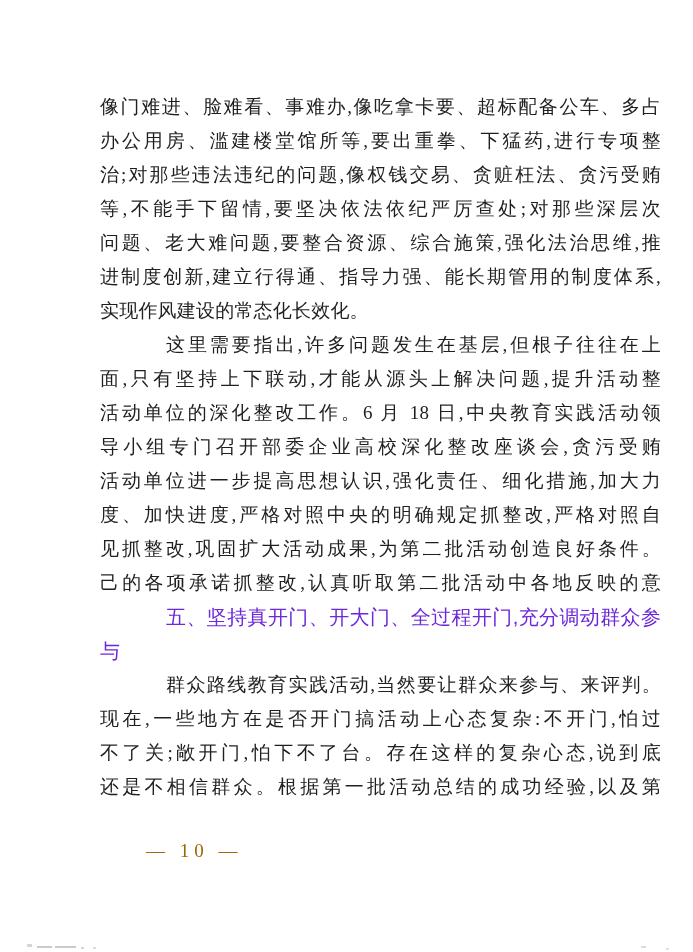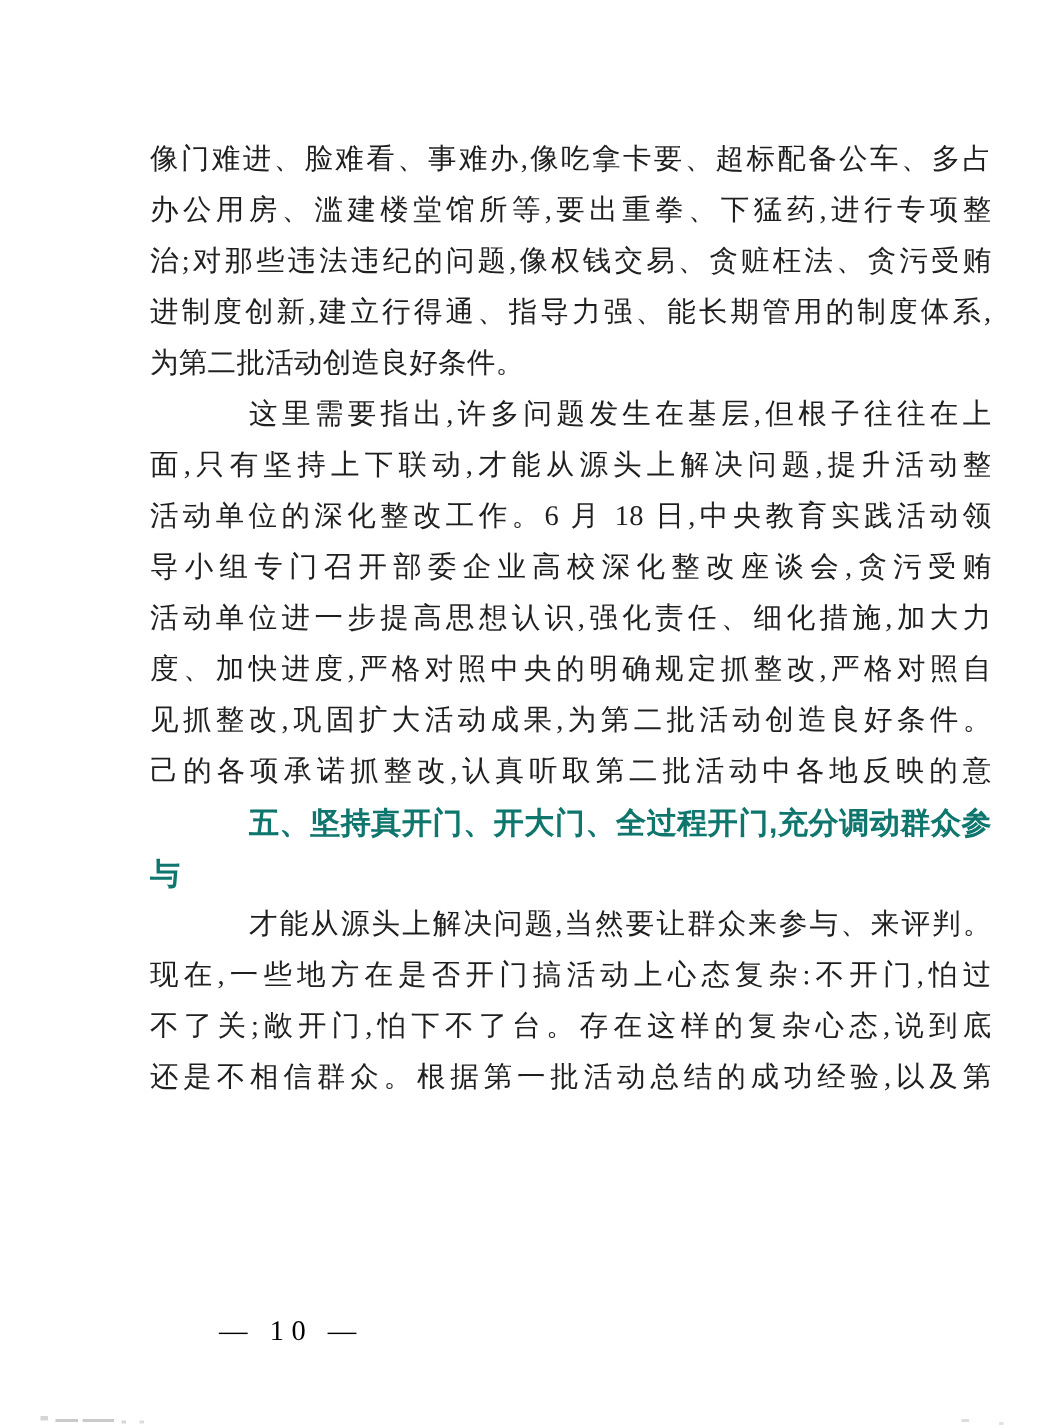"等,不能手下留情,要坚决依法依纪严厉查处;对那些深层次" p.line { html: none -> <p>等,不能手下留情,要坚决依法依纪严厉查处;对那些深层次</p> }
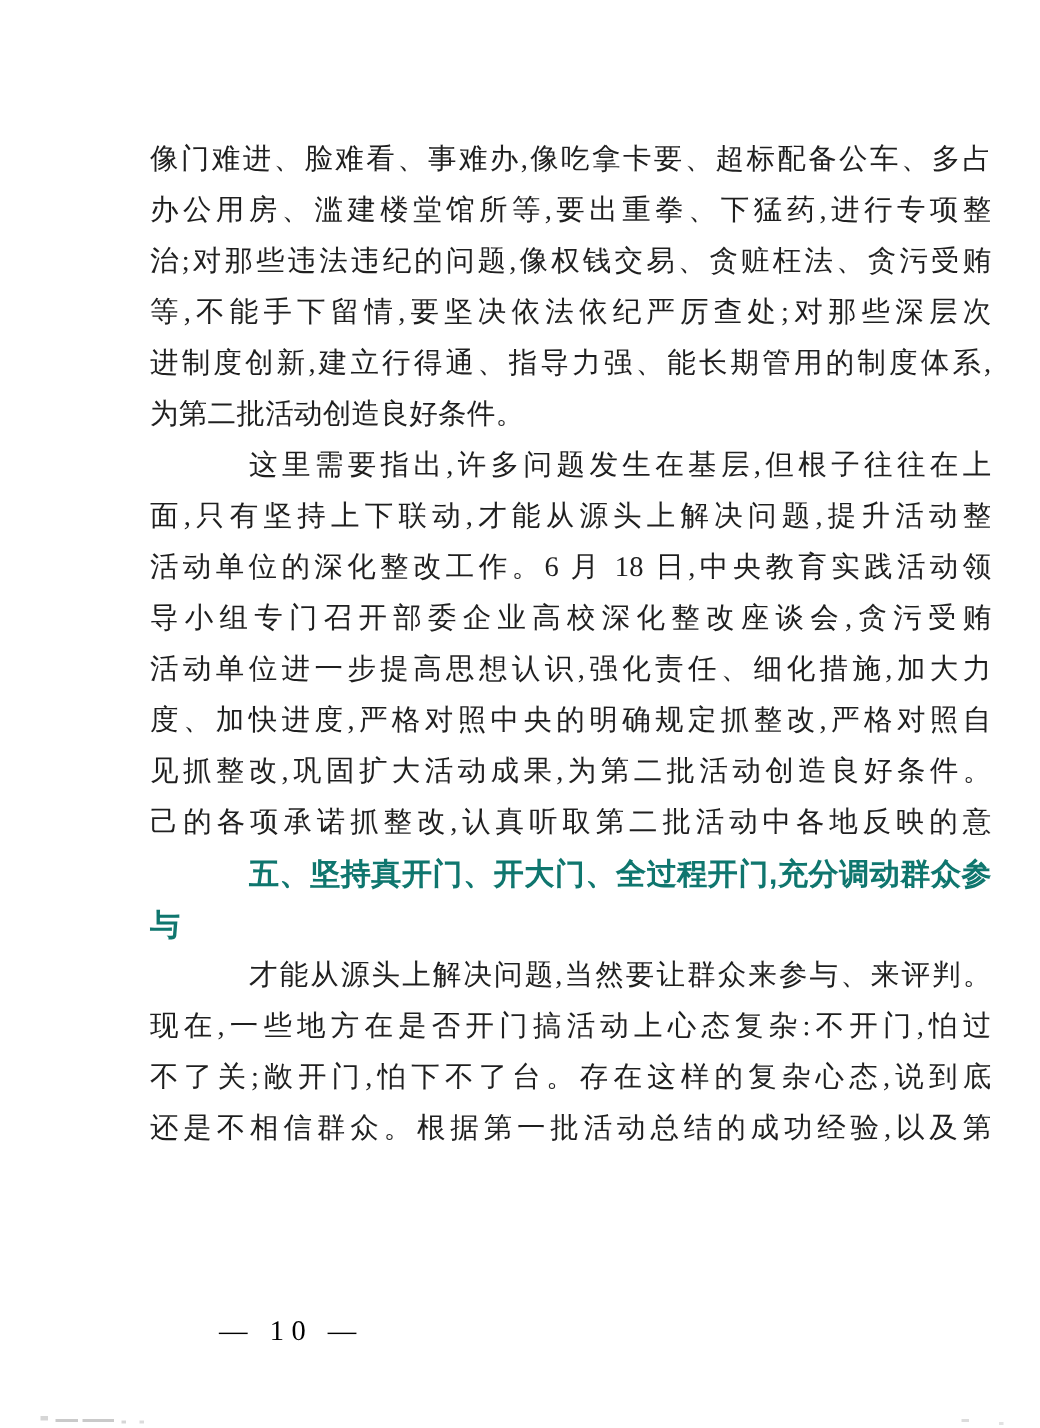"问题、老大难问题,要整合资源、综合施策,强化法治思维,推" p.line { html: none -> <p>问题、老大难问题,要整合资源、综合施策,强化法治思维,推</p> }
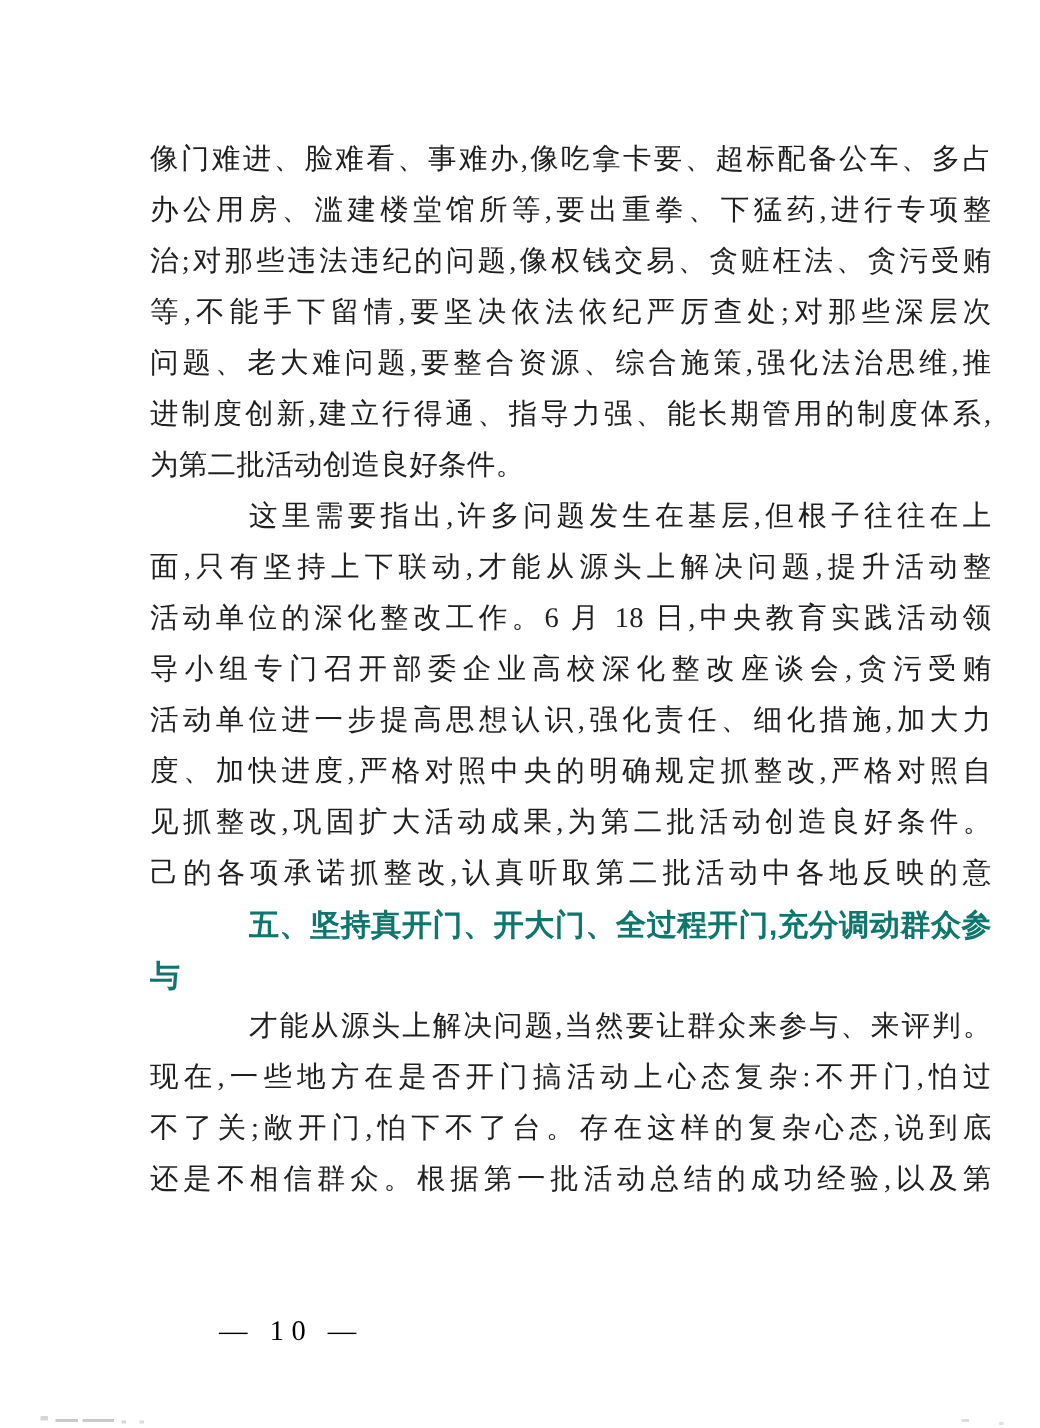"为第二批活动创造良好条件。" p.line { text: 为第二批活动创造良好条件 -> 实现作风建设的常态化长效化 }
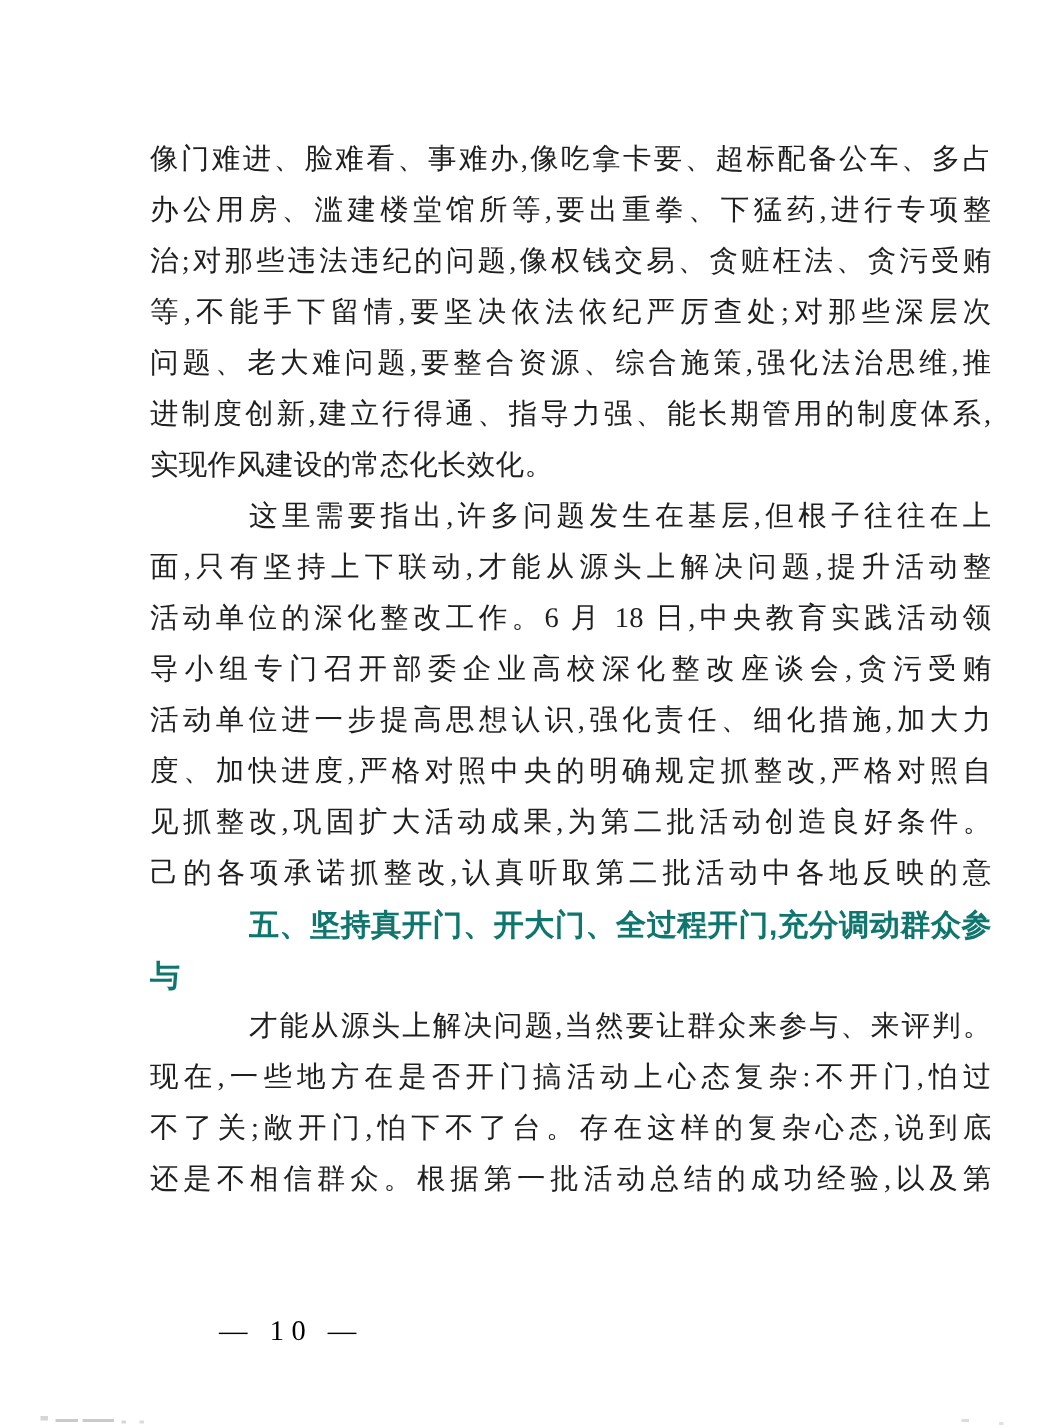"五、坚持真开门、开大门、全过程开门,充分调动群众参与" .heading { color: #0f766e -> #6d28d9; font-weight: 700 -> 400 }
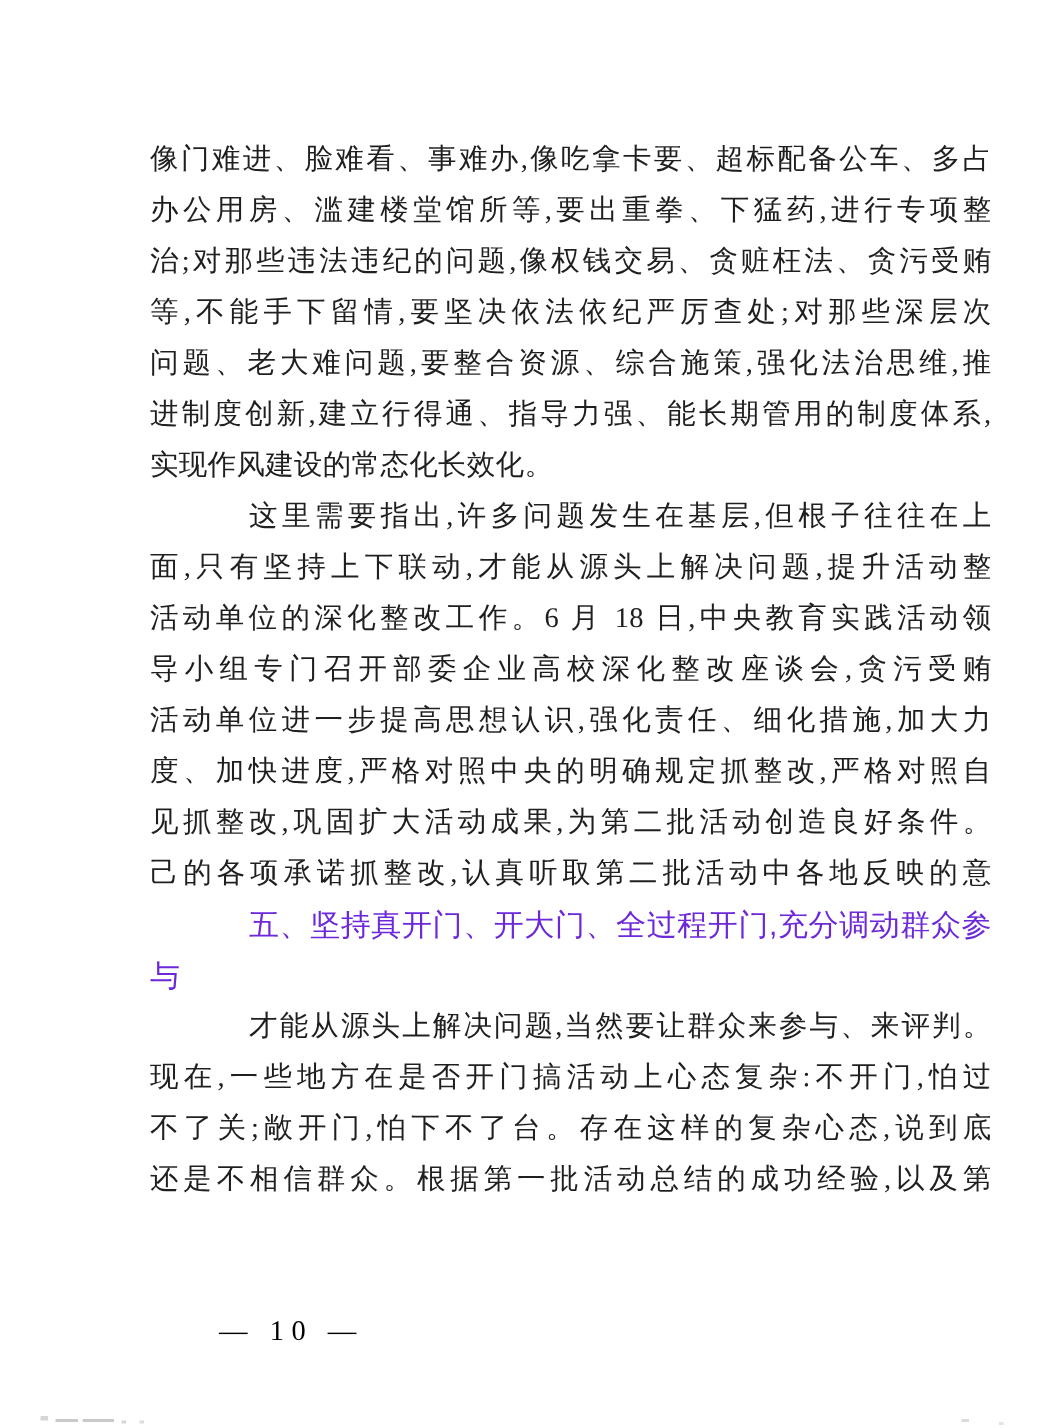"才能从源头上解决问题,当然要让群众来参与、来评判。" p.line { text: 才能从源头上解决问题 -> 群众路线教育实践活动 }
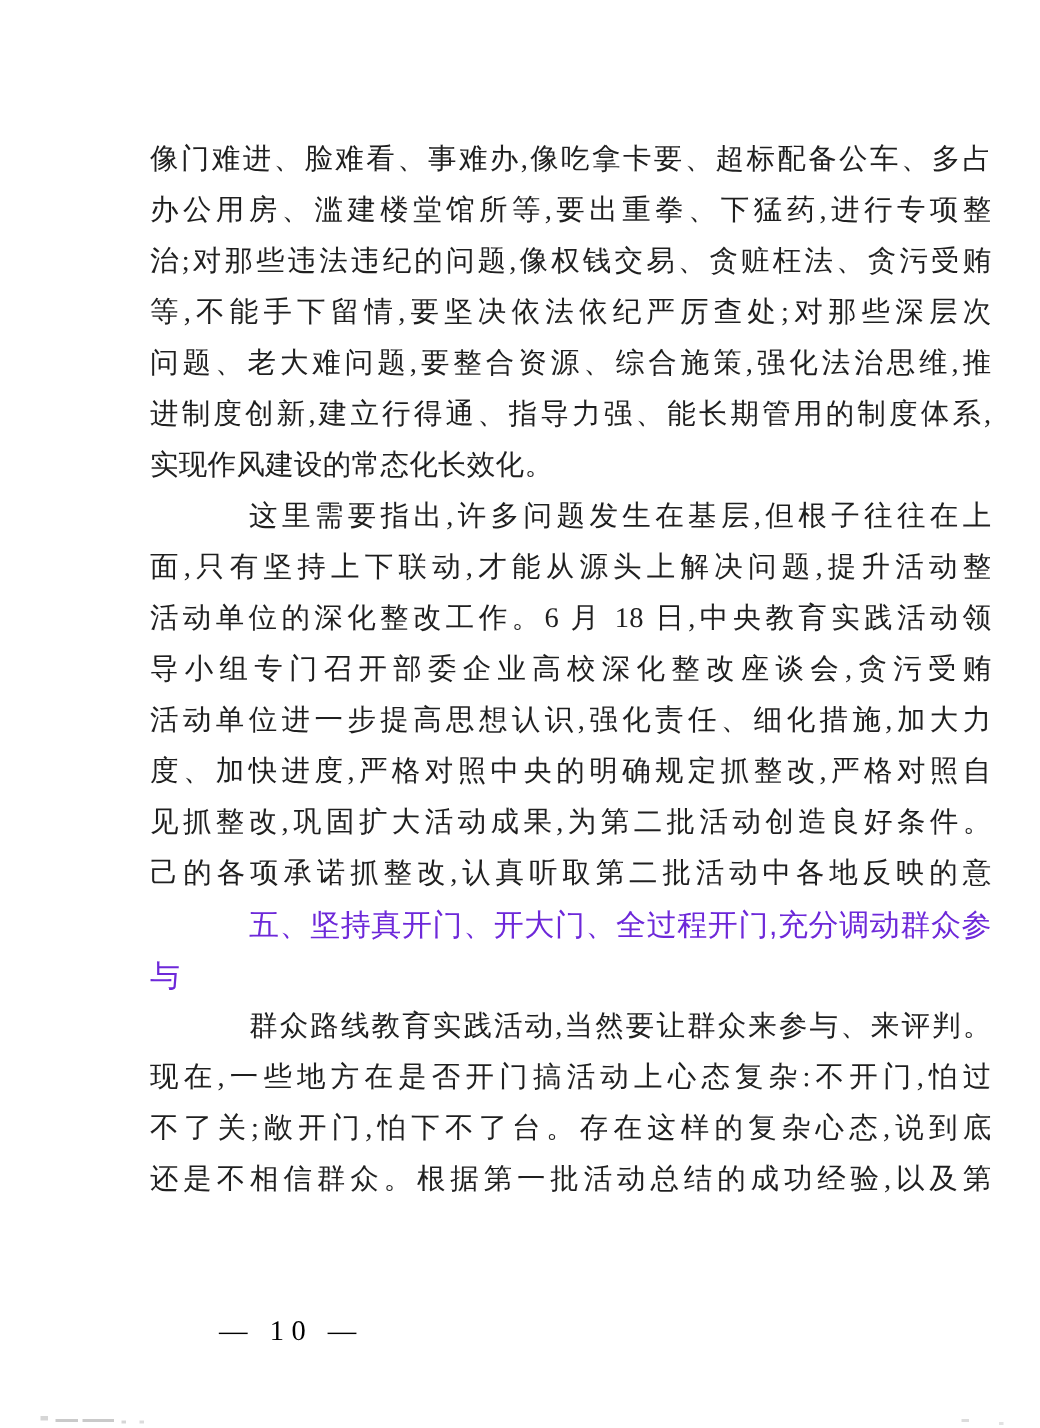"— 10 —" .footer-page-number { color: #000000 -> #a16207; margin-top: 37px -> none }
